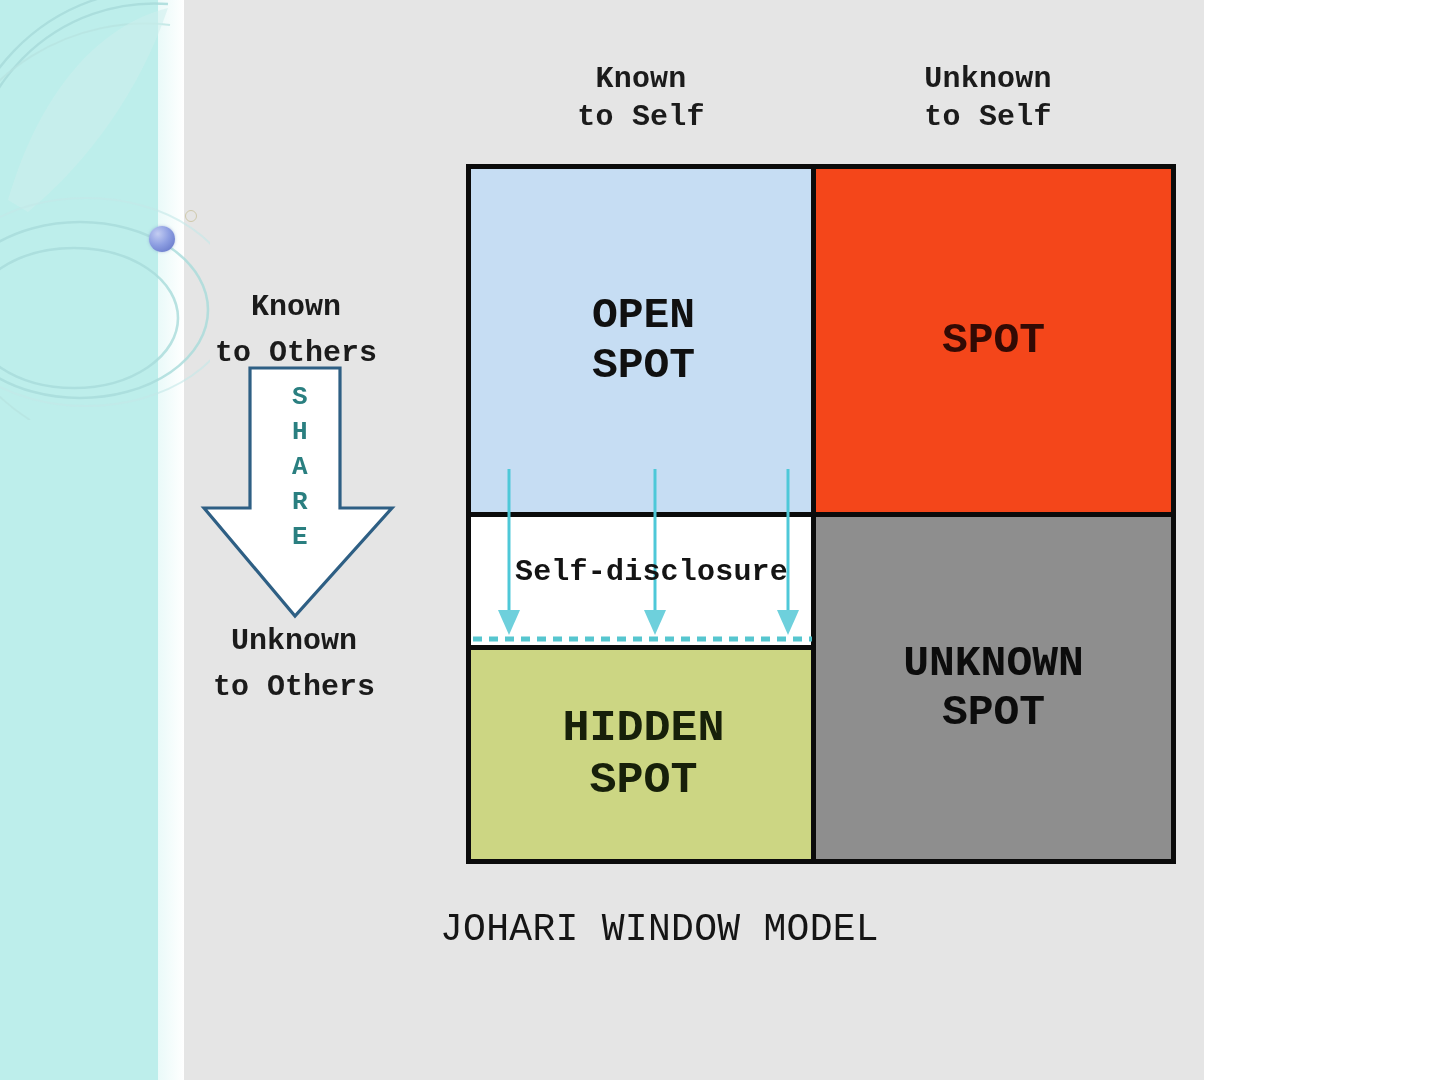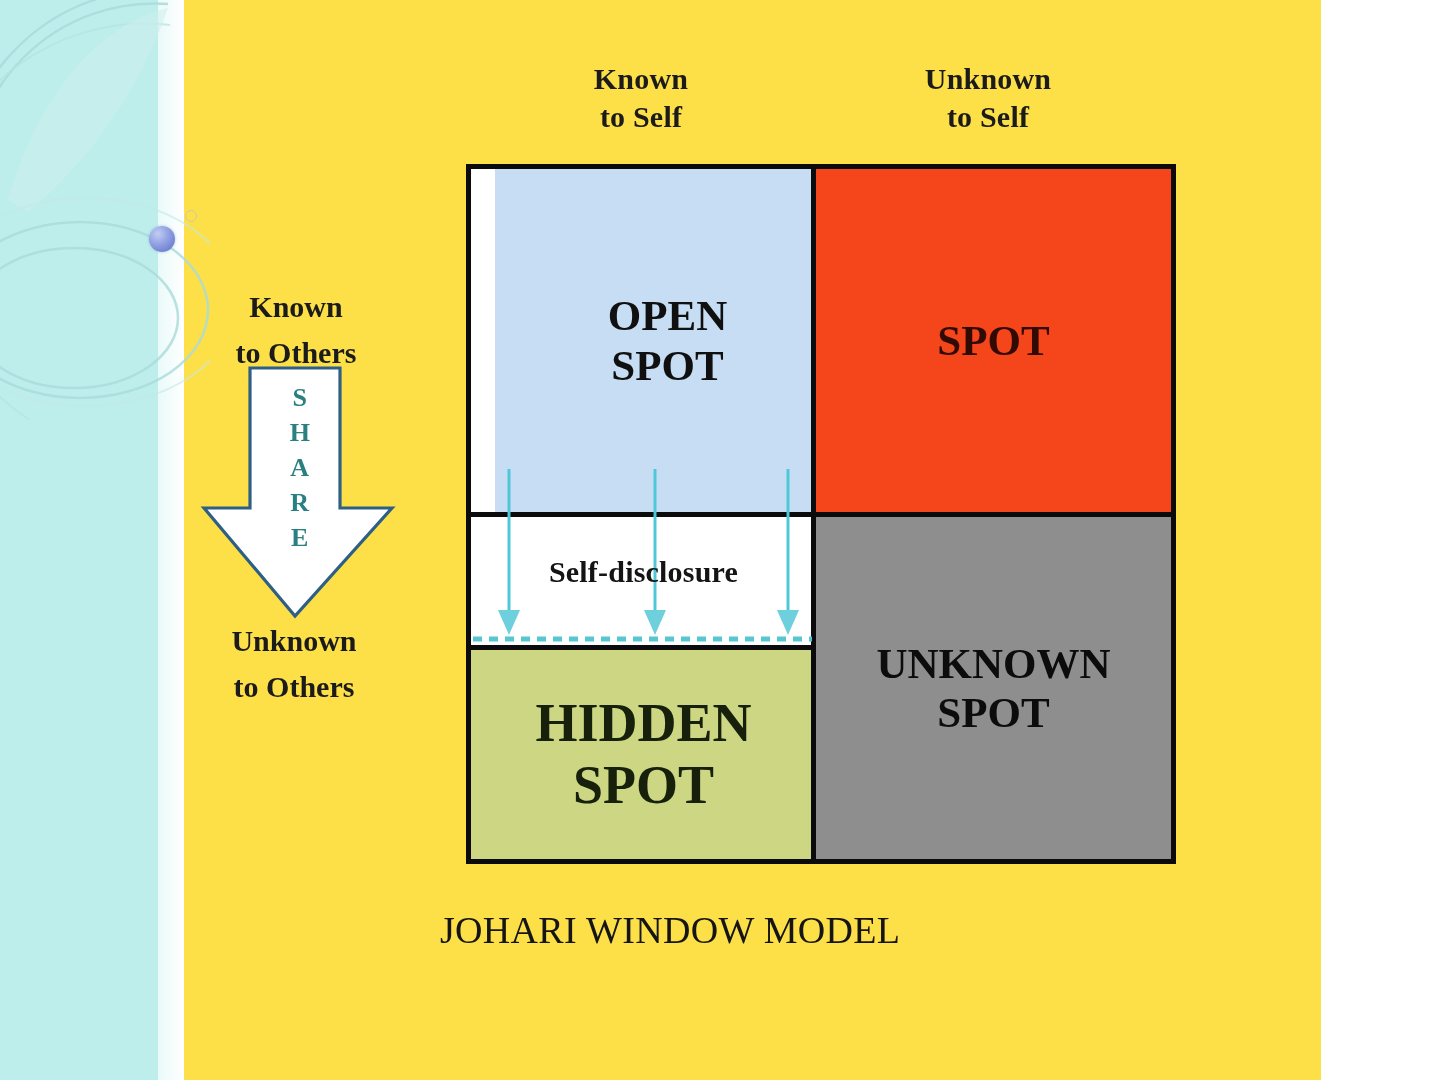"Known" #page { background: #fde047 -> #e5e5e5; font-family: Liberation Serif, serif -> Liberation Mono, monospace; width: 1321px -> 1204px }
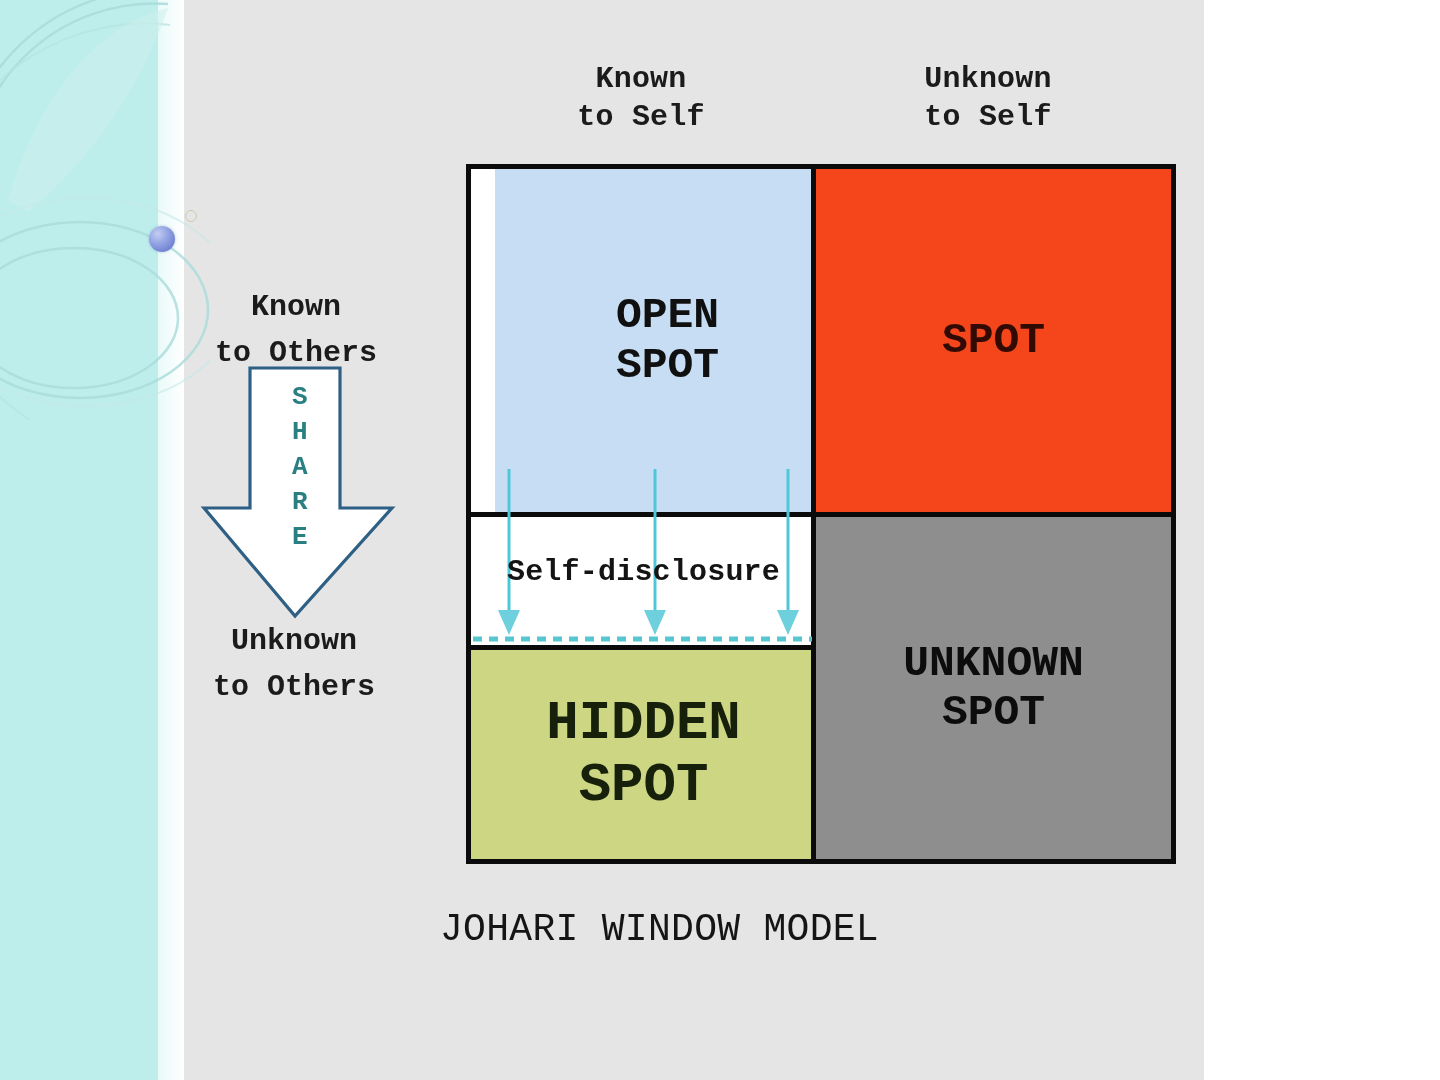"OPEN" #quad-open { margin-left: 24px -> none }
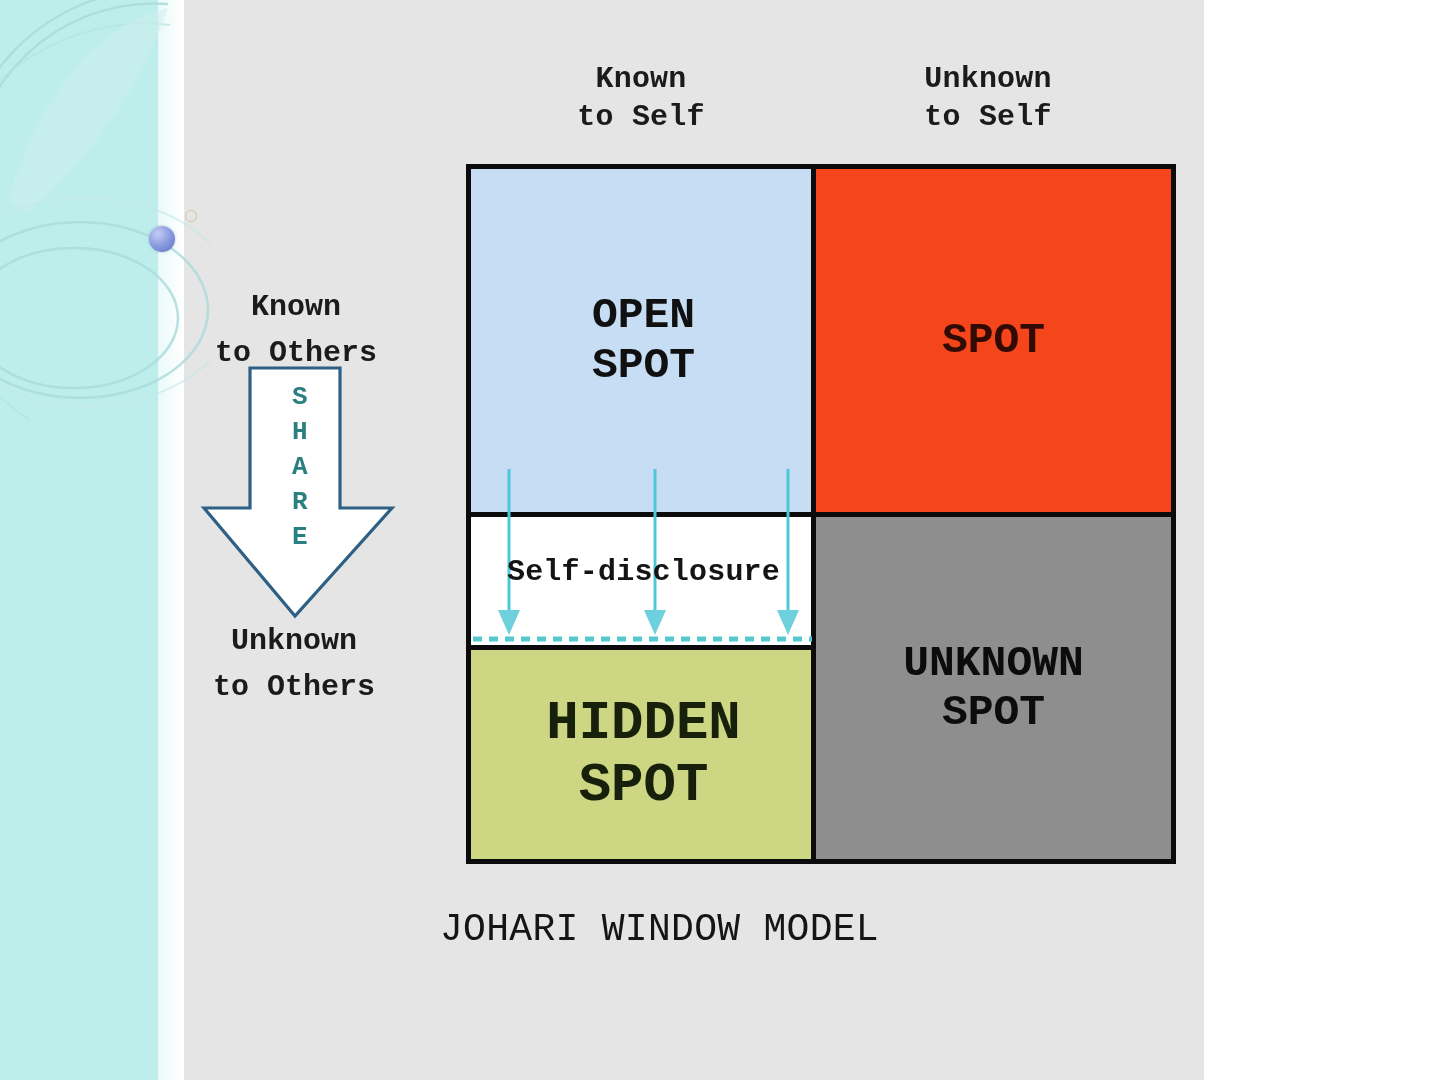"Self-disclosure" #self-disclosure-label { left: 0 -> 8px }
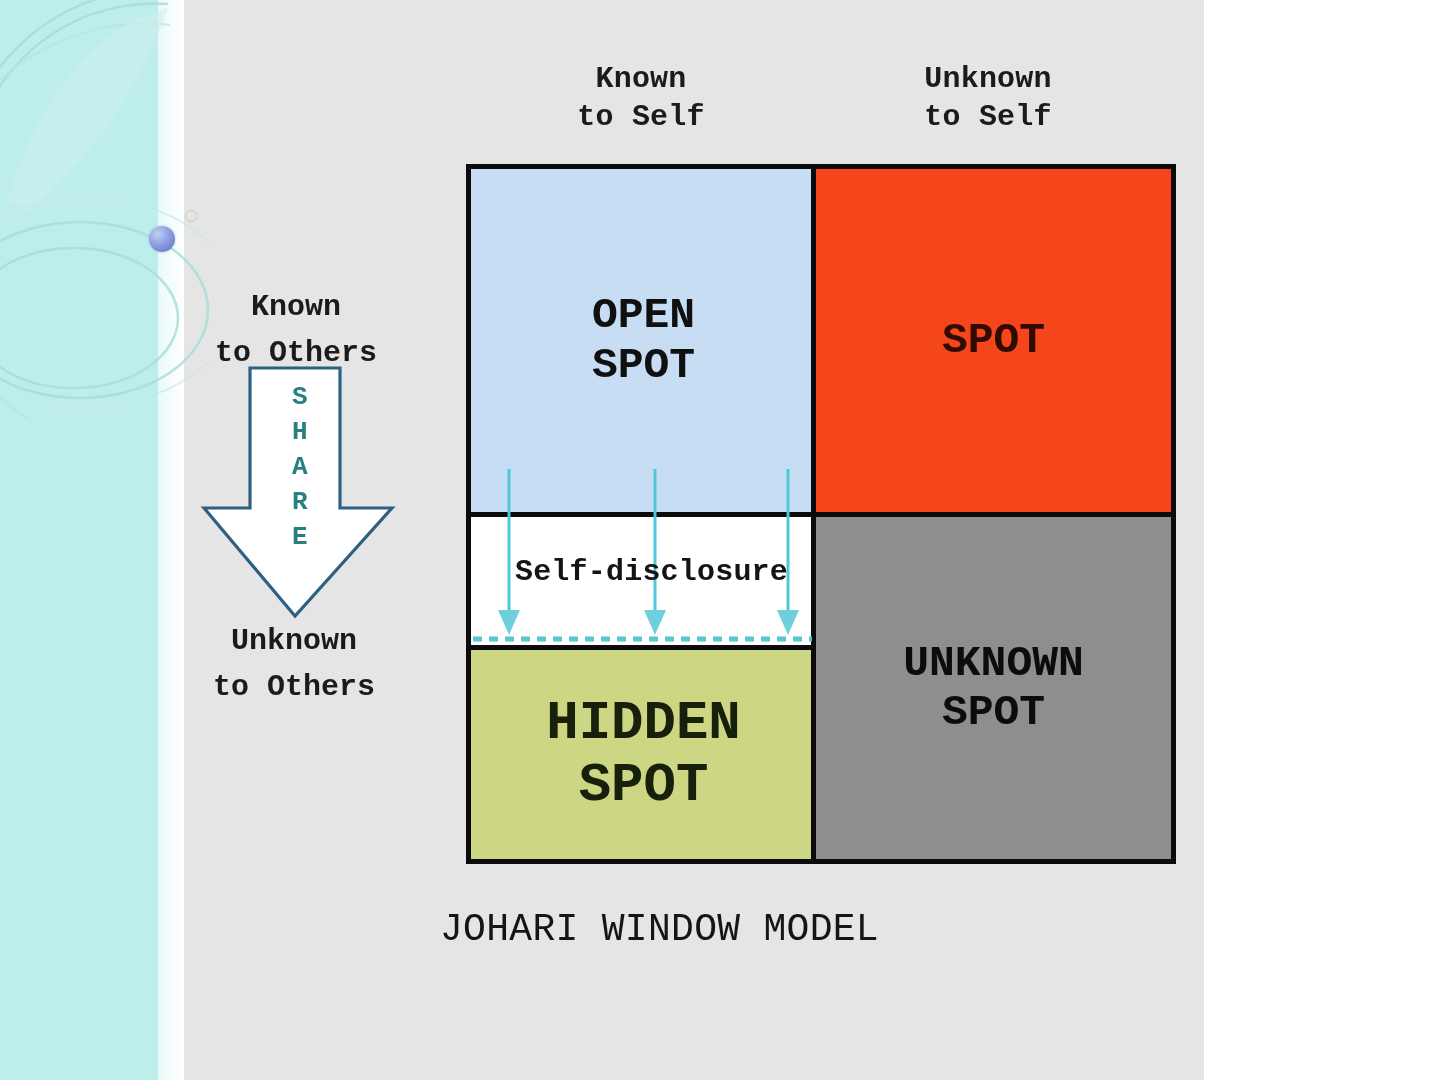"HIDDEN" #quad-hidden { font-size: 54px -> 45px }
